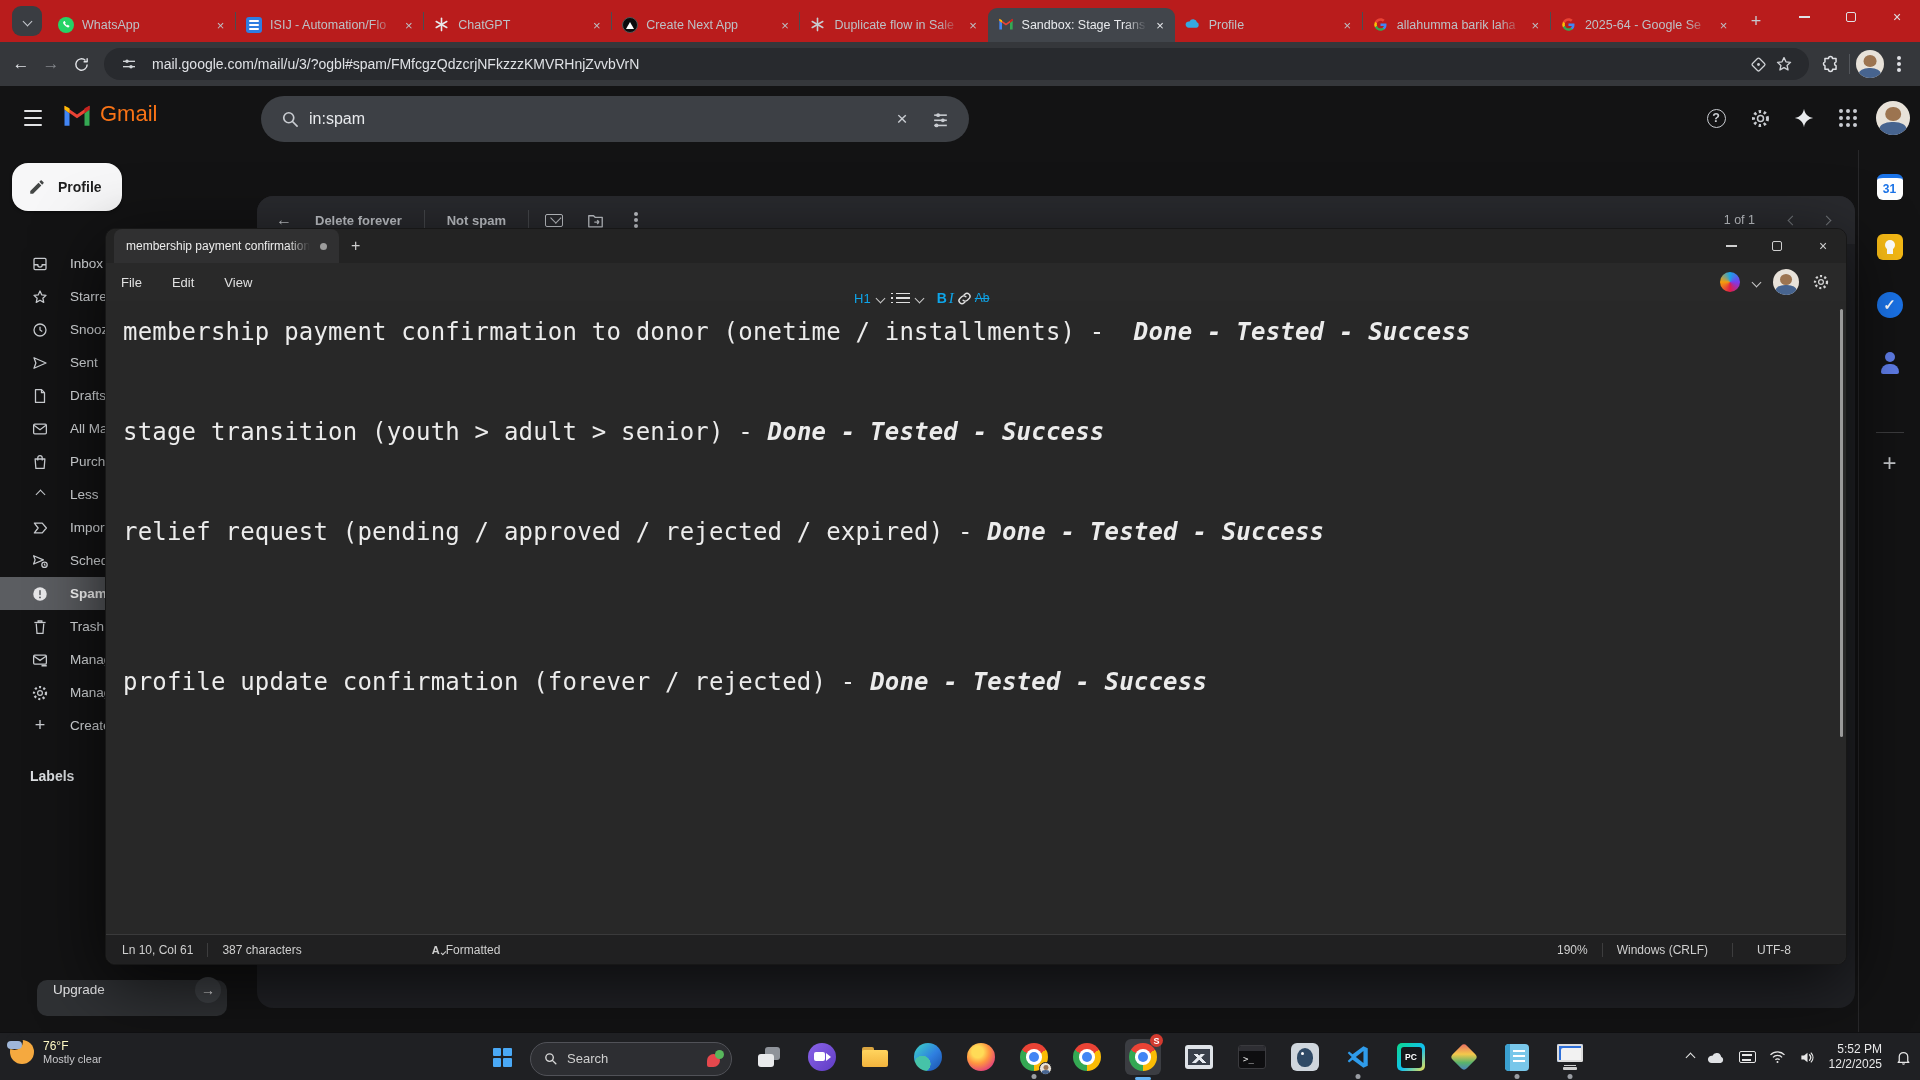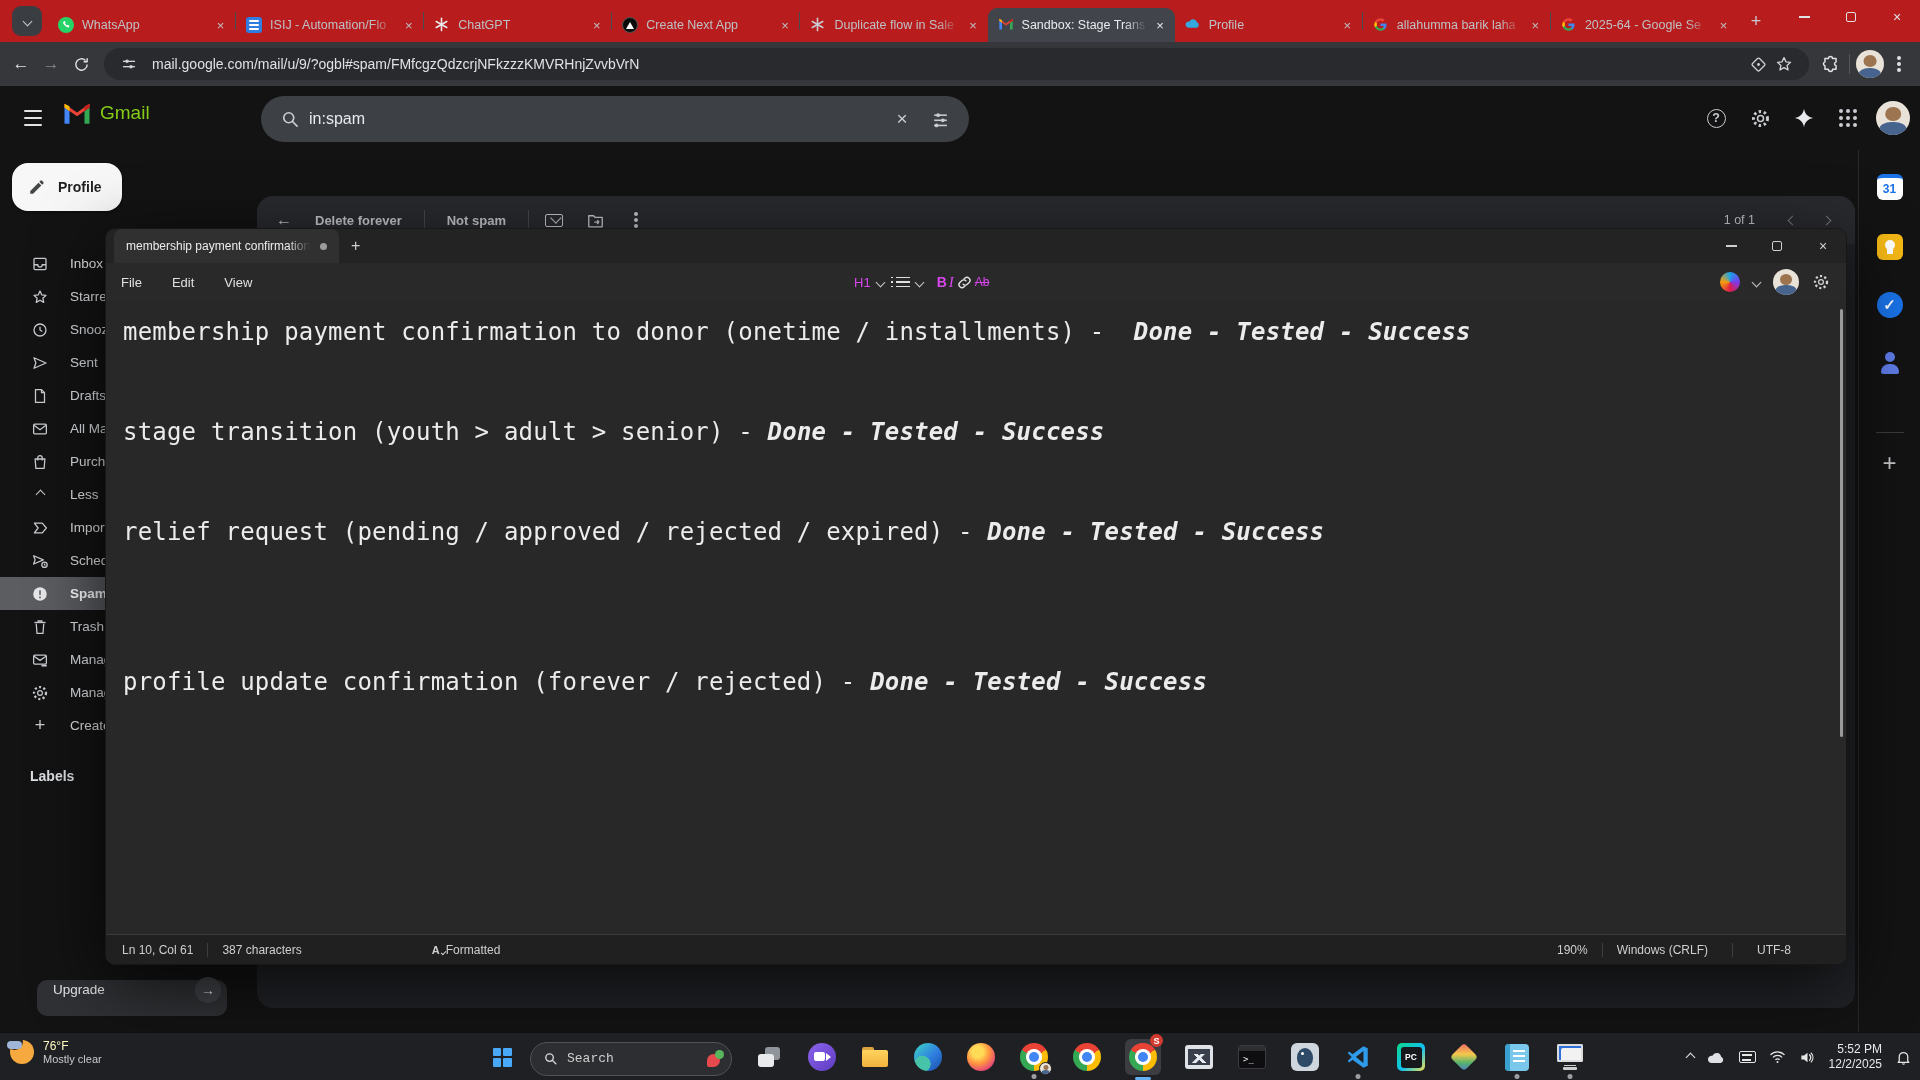"mail.google.com/mail/u/9/?ogbl#spam/FMfc" span.url-text { text: mail.google.com/mail/u/9/ -> mail.google.com/mail/u/3/ }
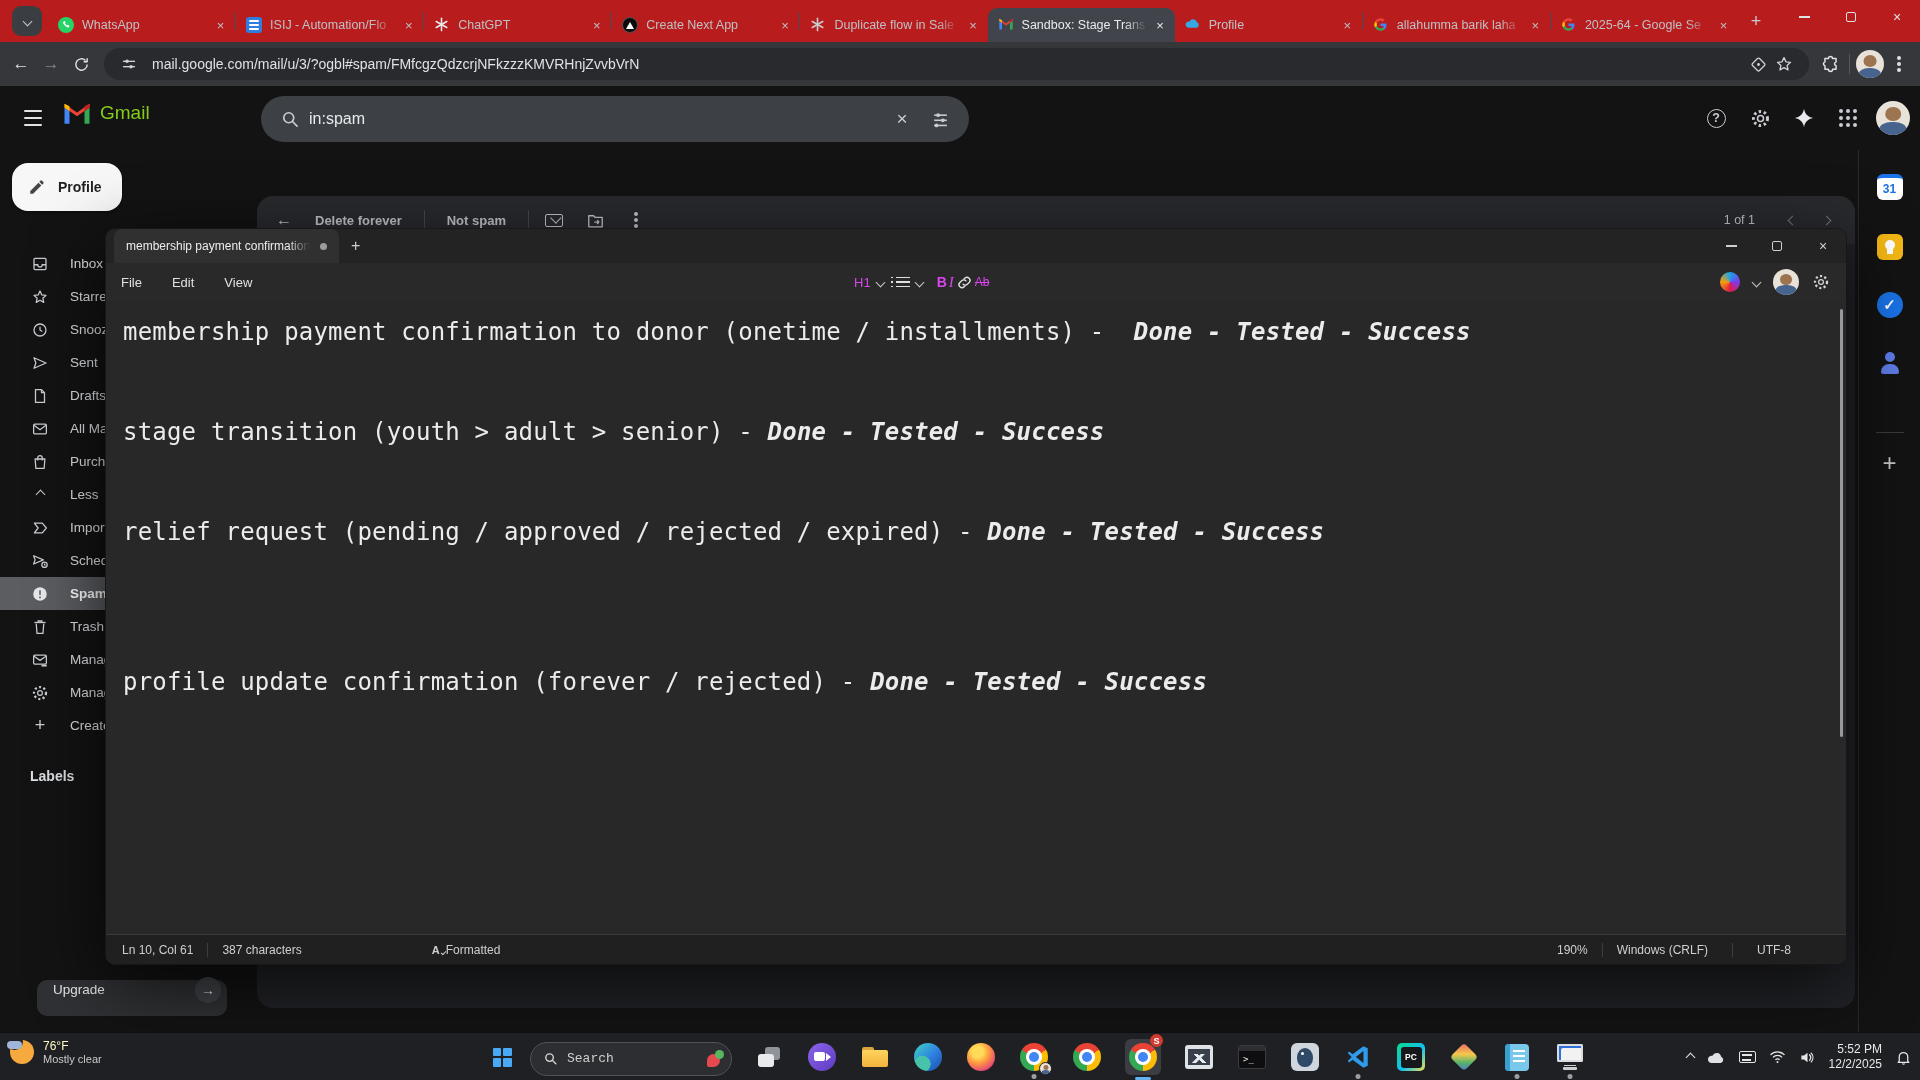"Gmail" .gm-logo .word { color: #84cc16 -> #f97316; font-size: 19px -> 22px }
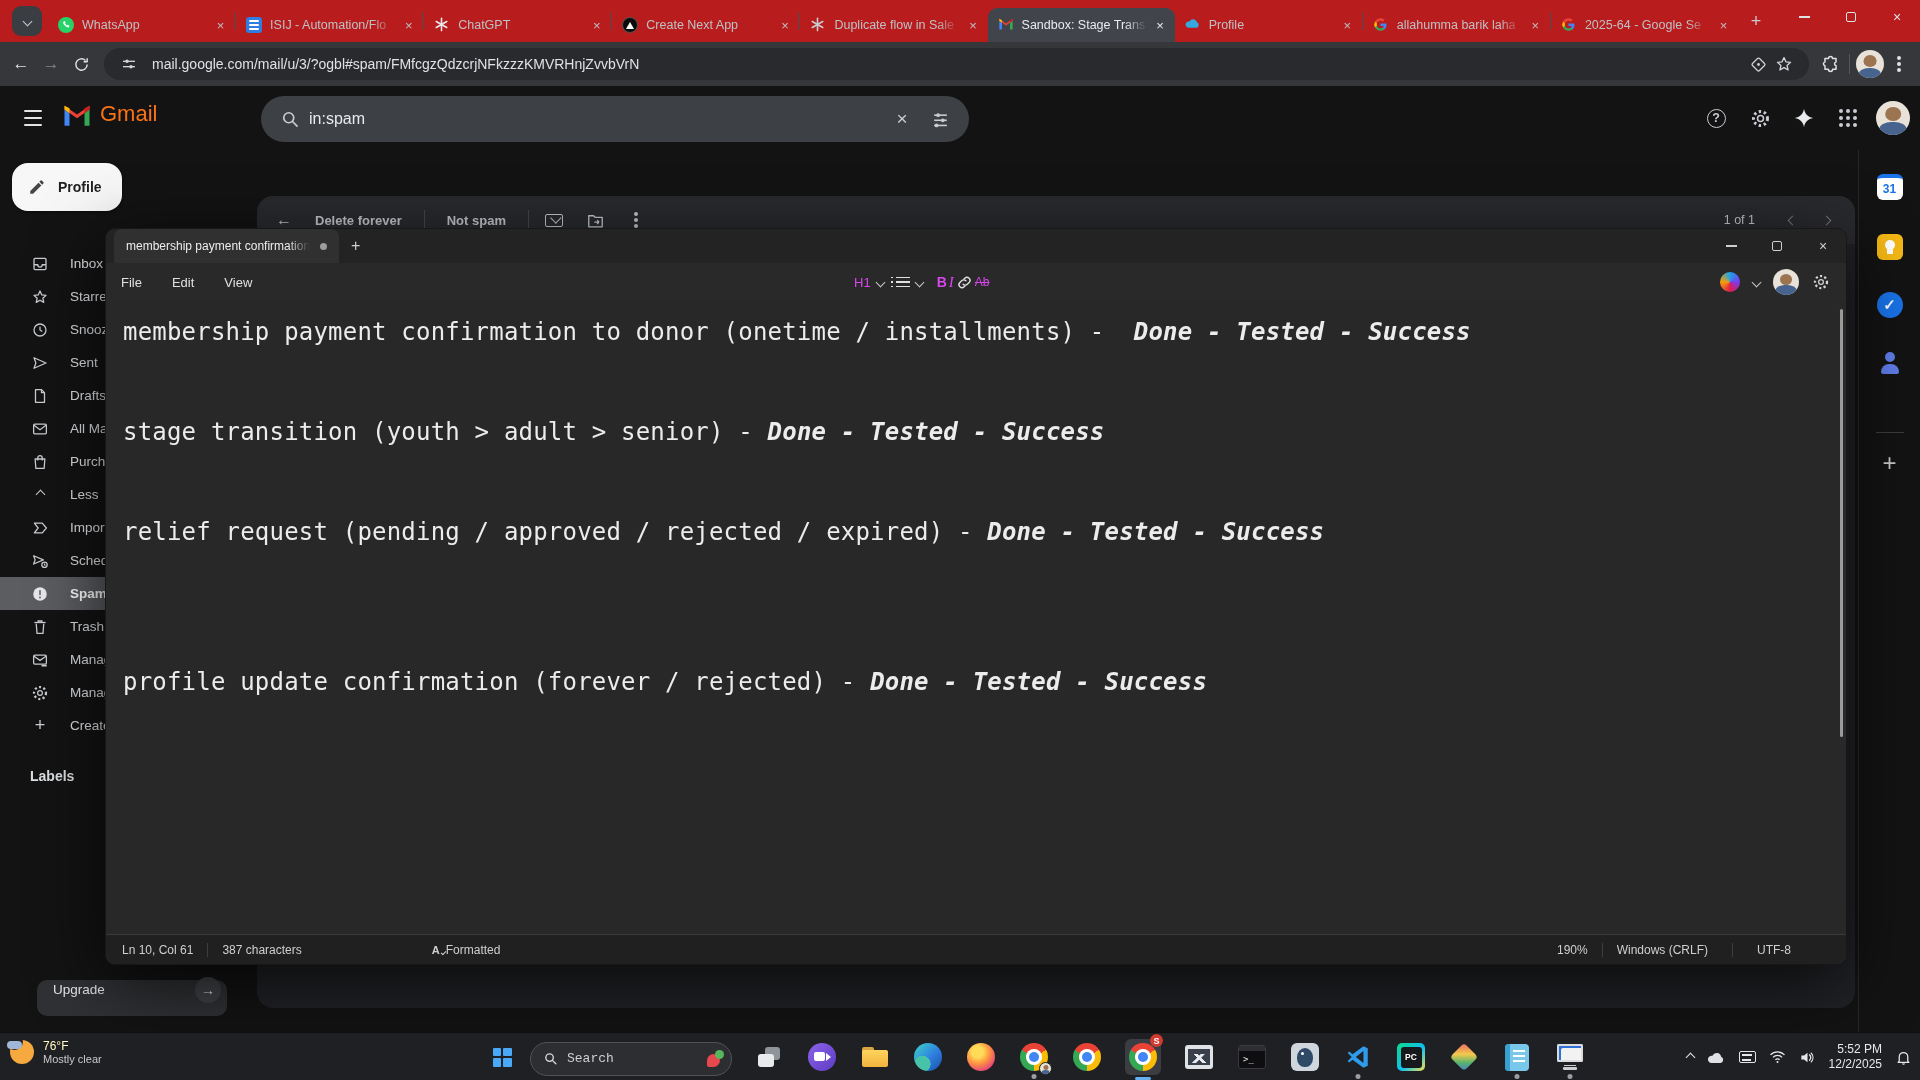"H1" .np-format { color: #d946ef -> #0ea5e9; top: 0 -> 16px }
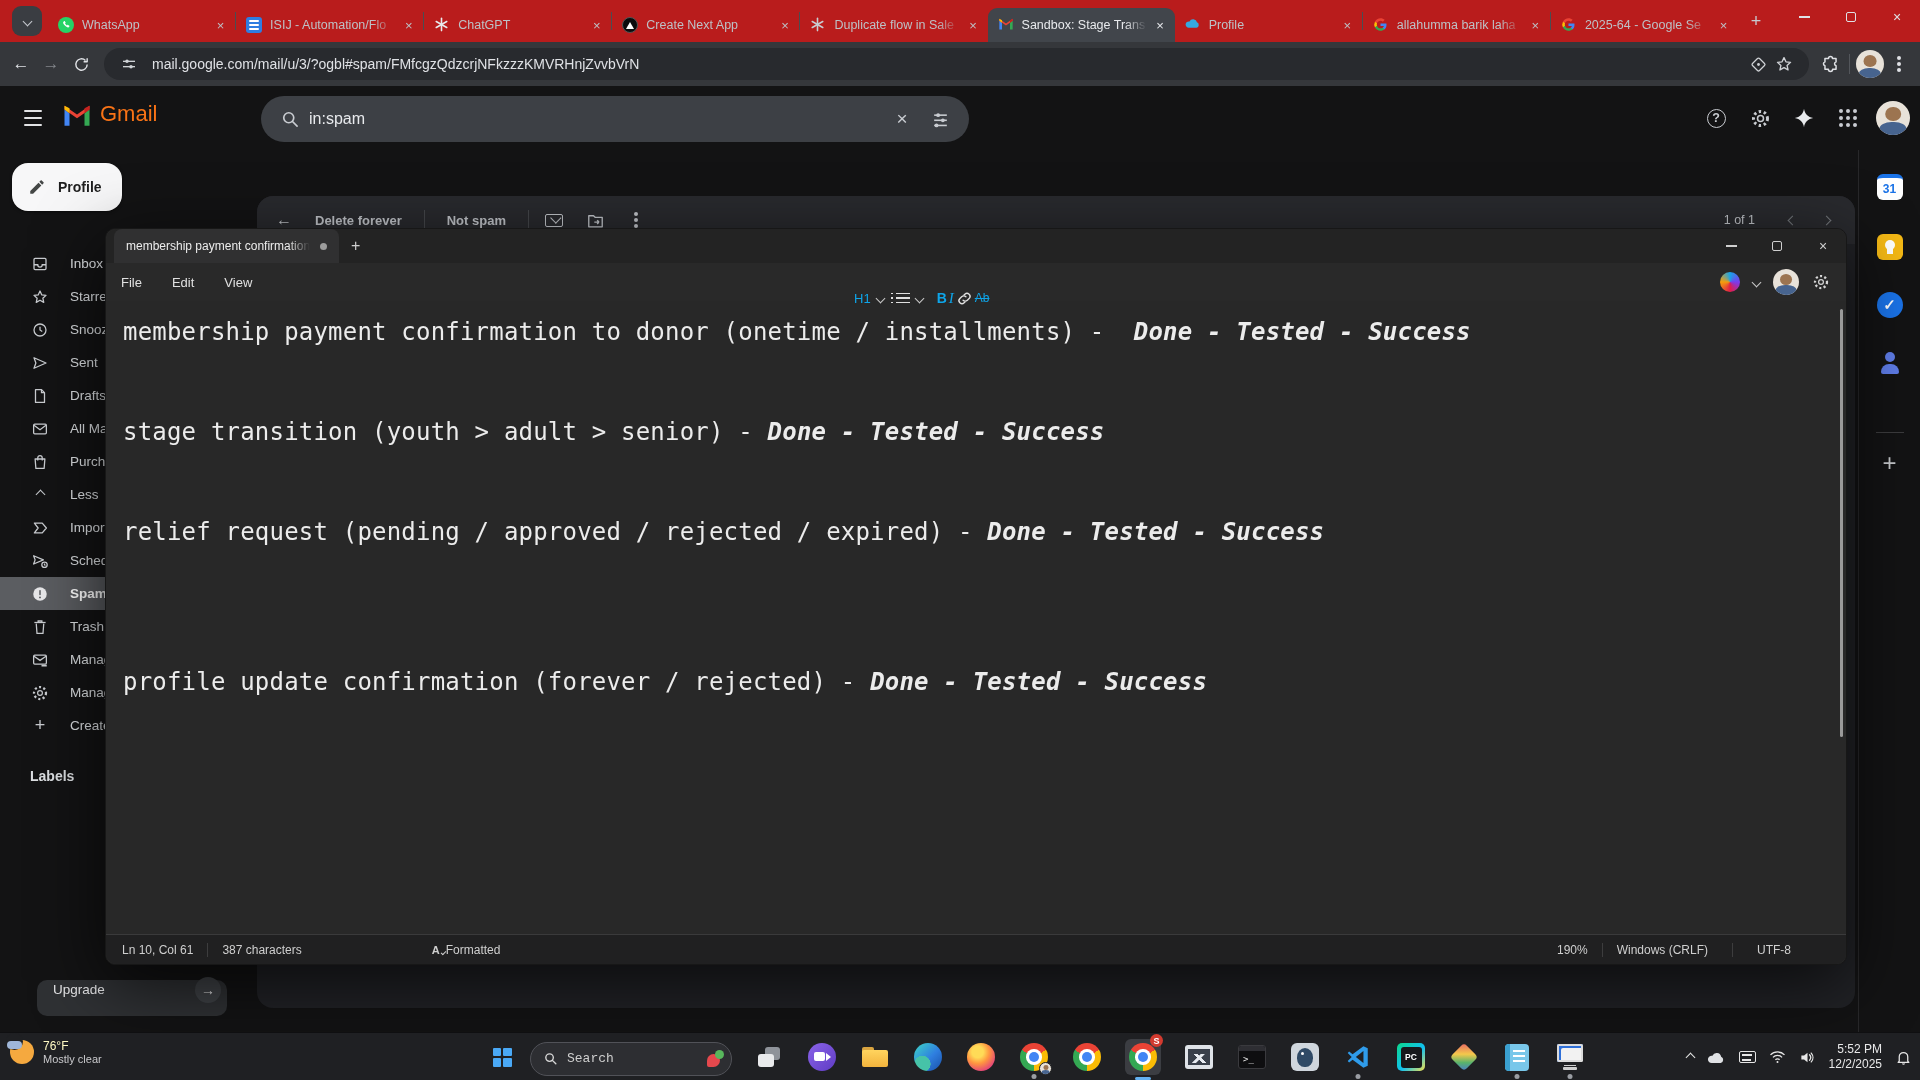"Search" .tb-search { font-family: Liberation Mono, monospace -> none }
